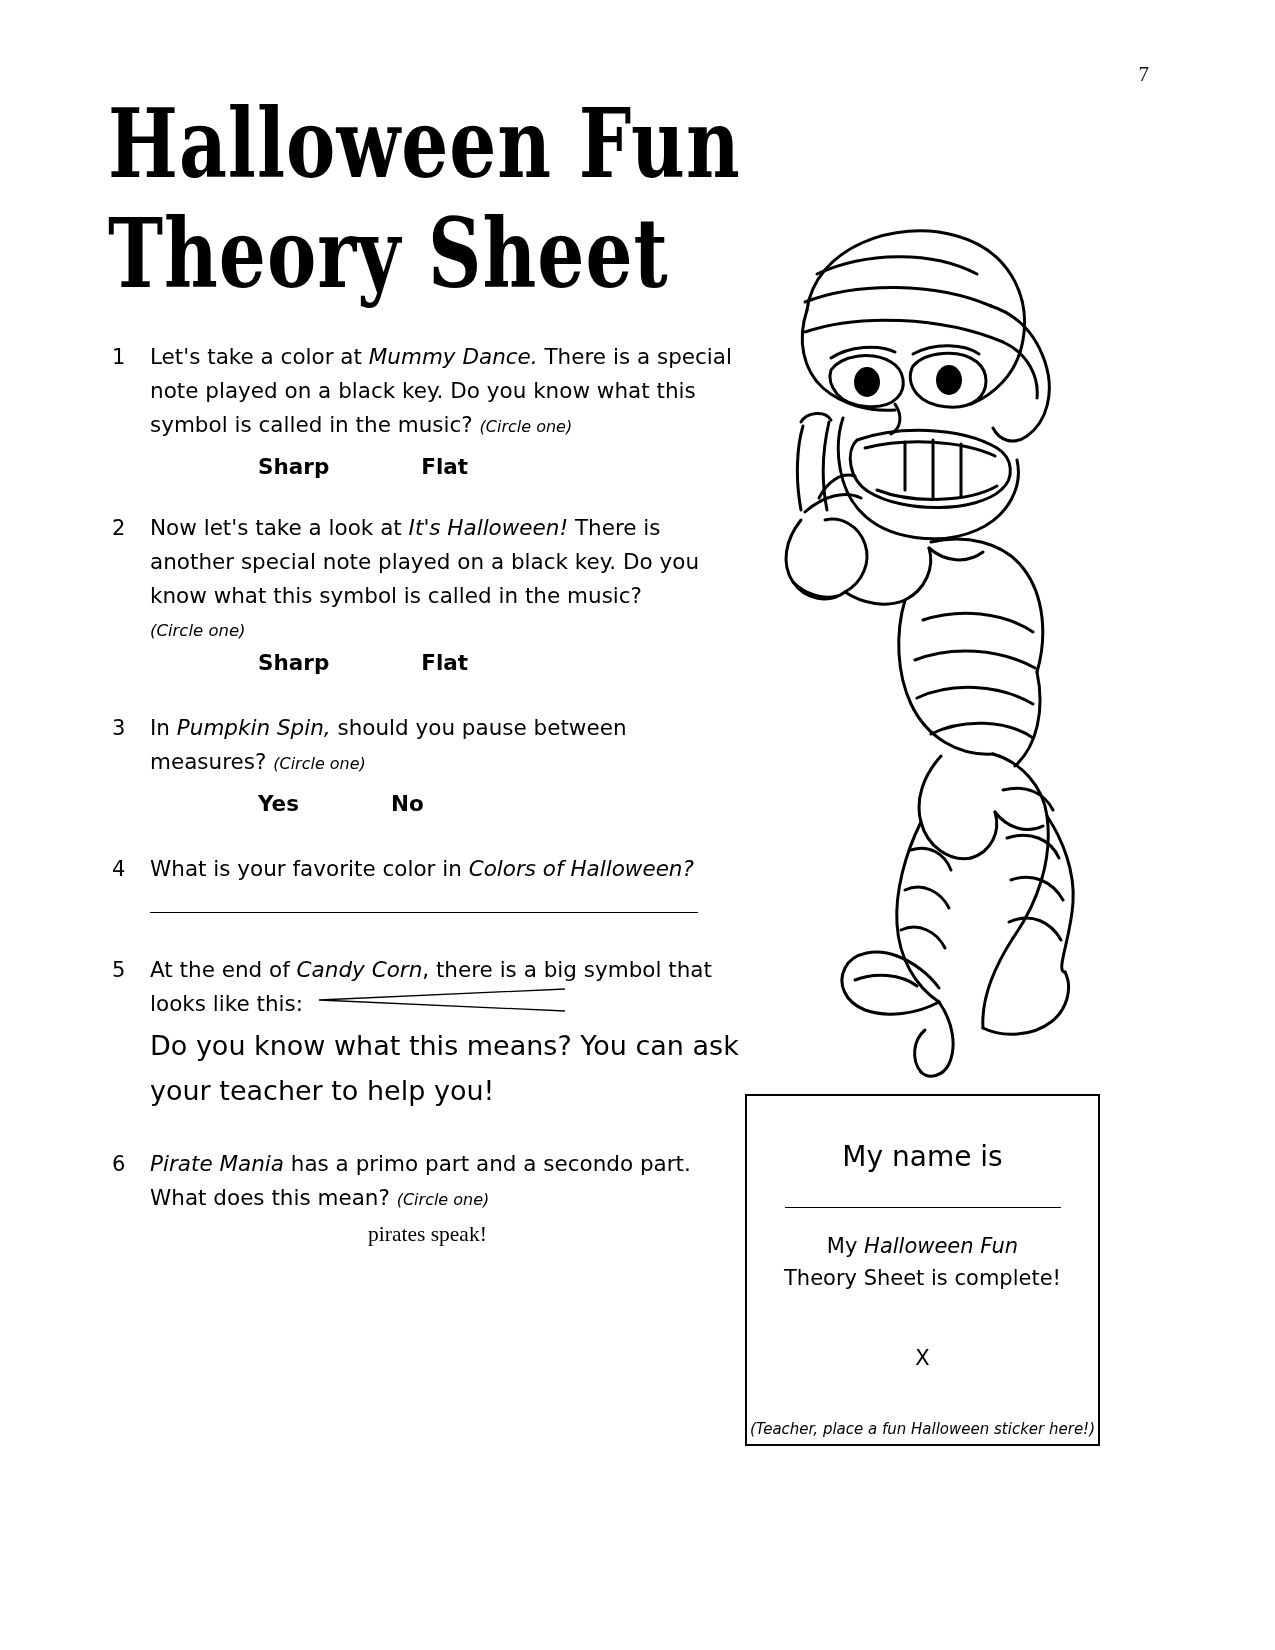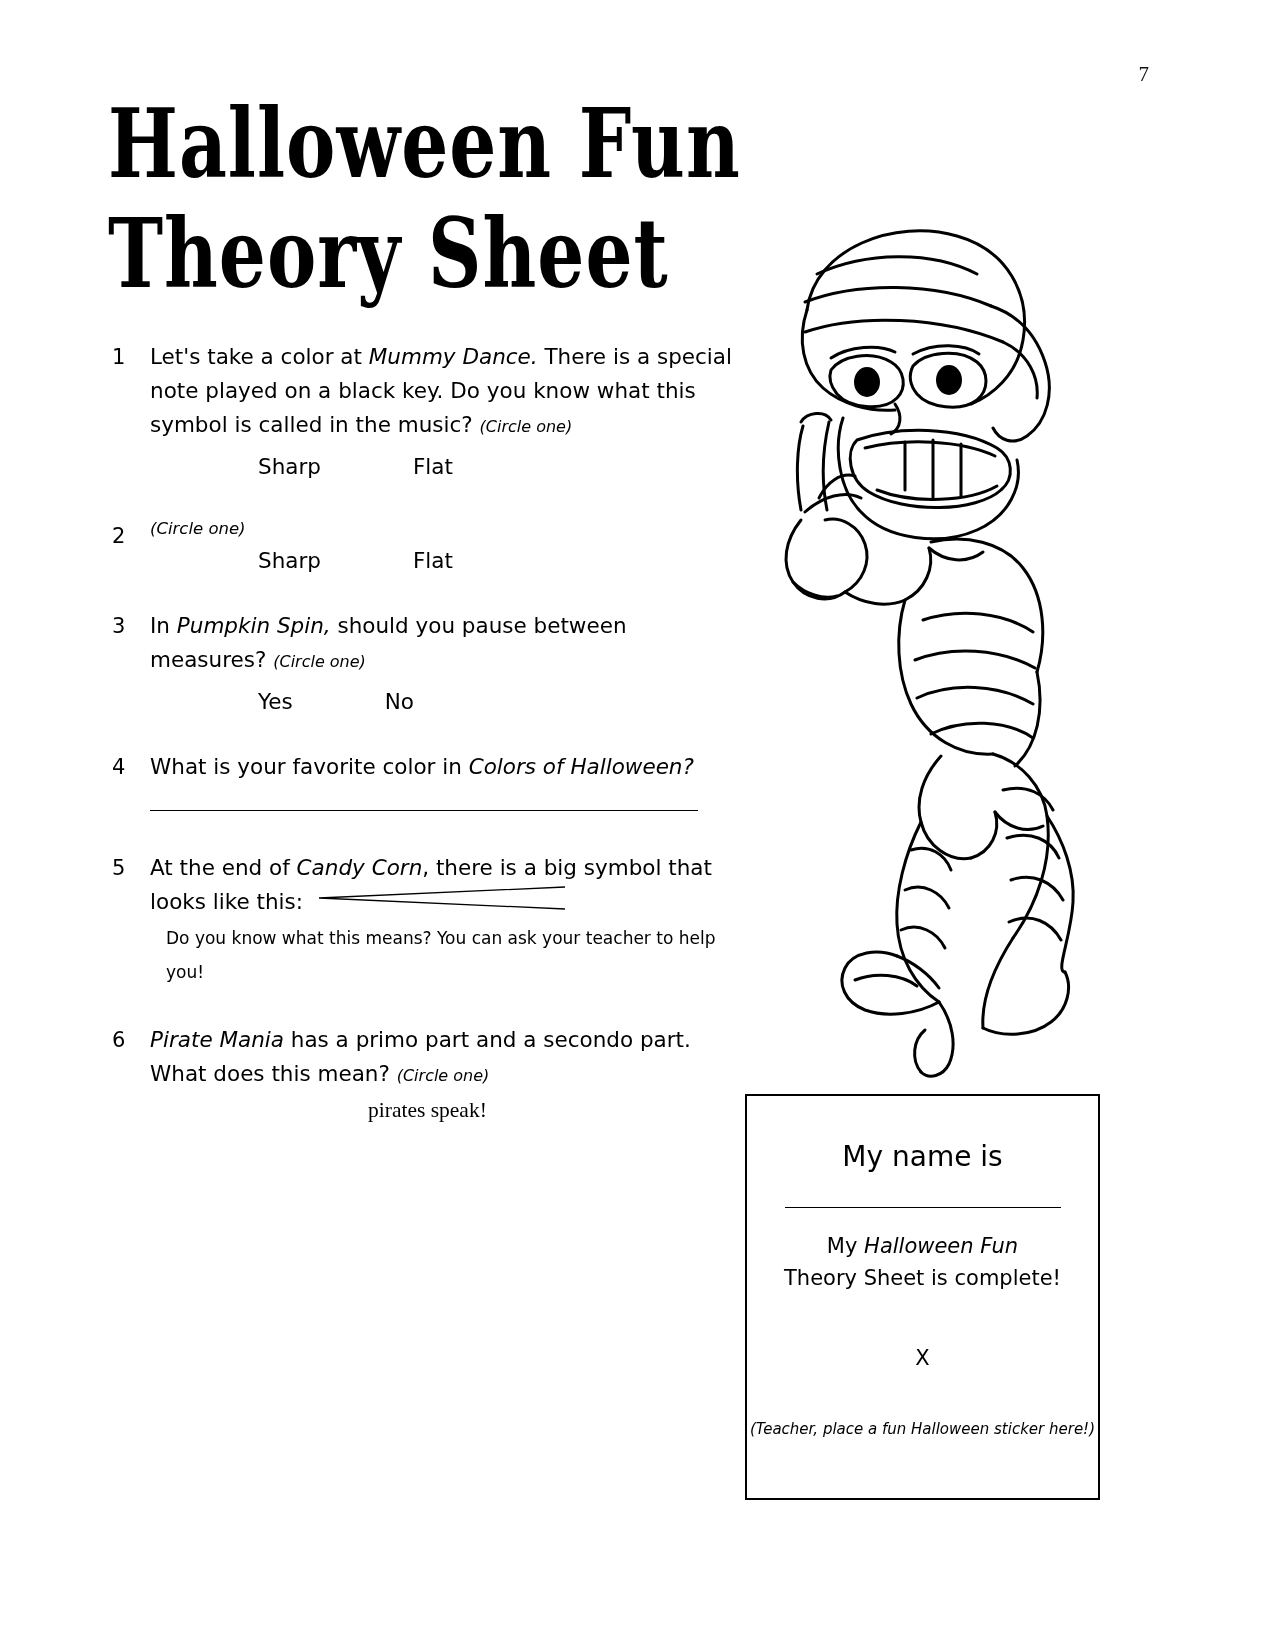"Sharp Flat" .choices { font-weight: none -> bold }
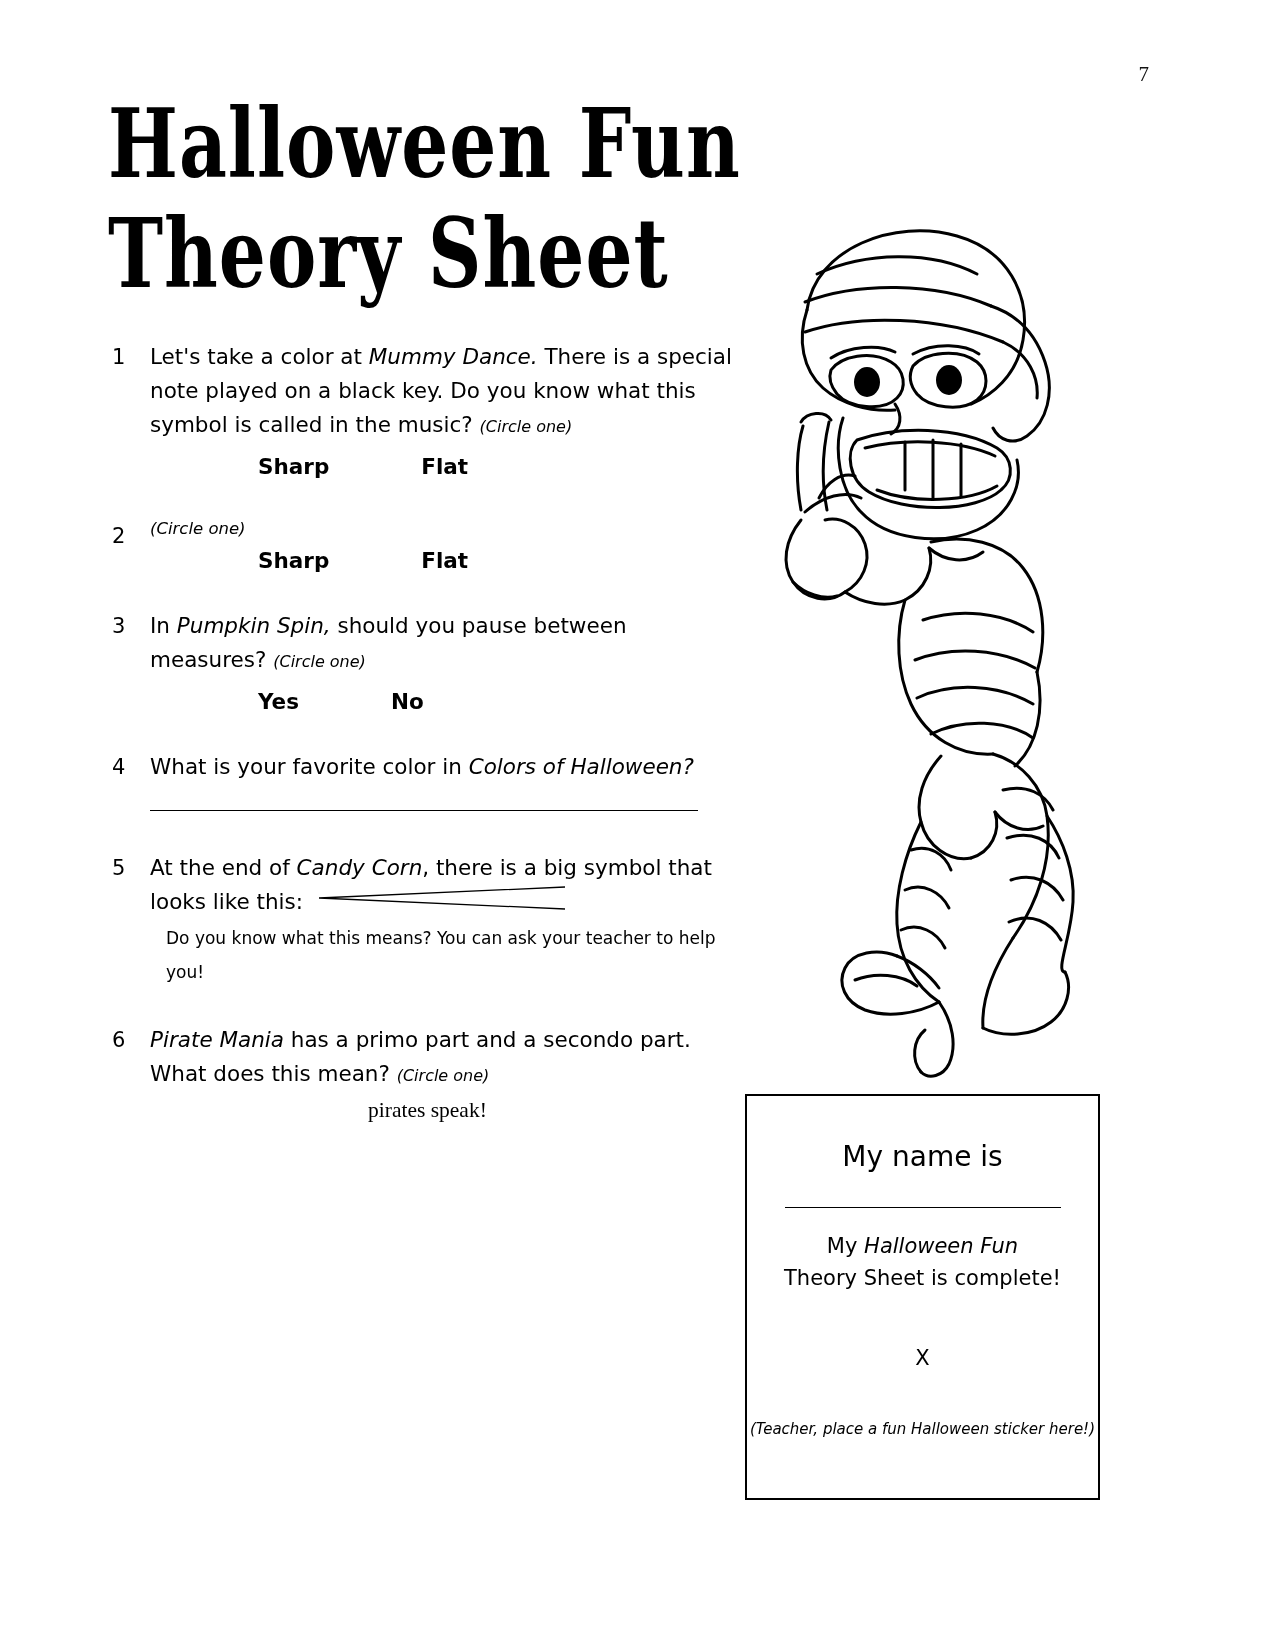"Now let's take a look" div.q-body { html: none -> <div> <span>Now let's take a look at </span><span>It's Halloween!</span><span> There is another special note played on a black key. Do you know what this symbol is called in the music?</span> </div> }
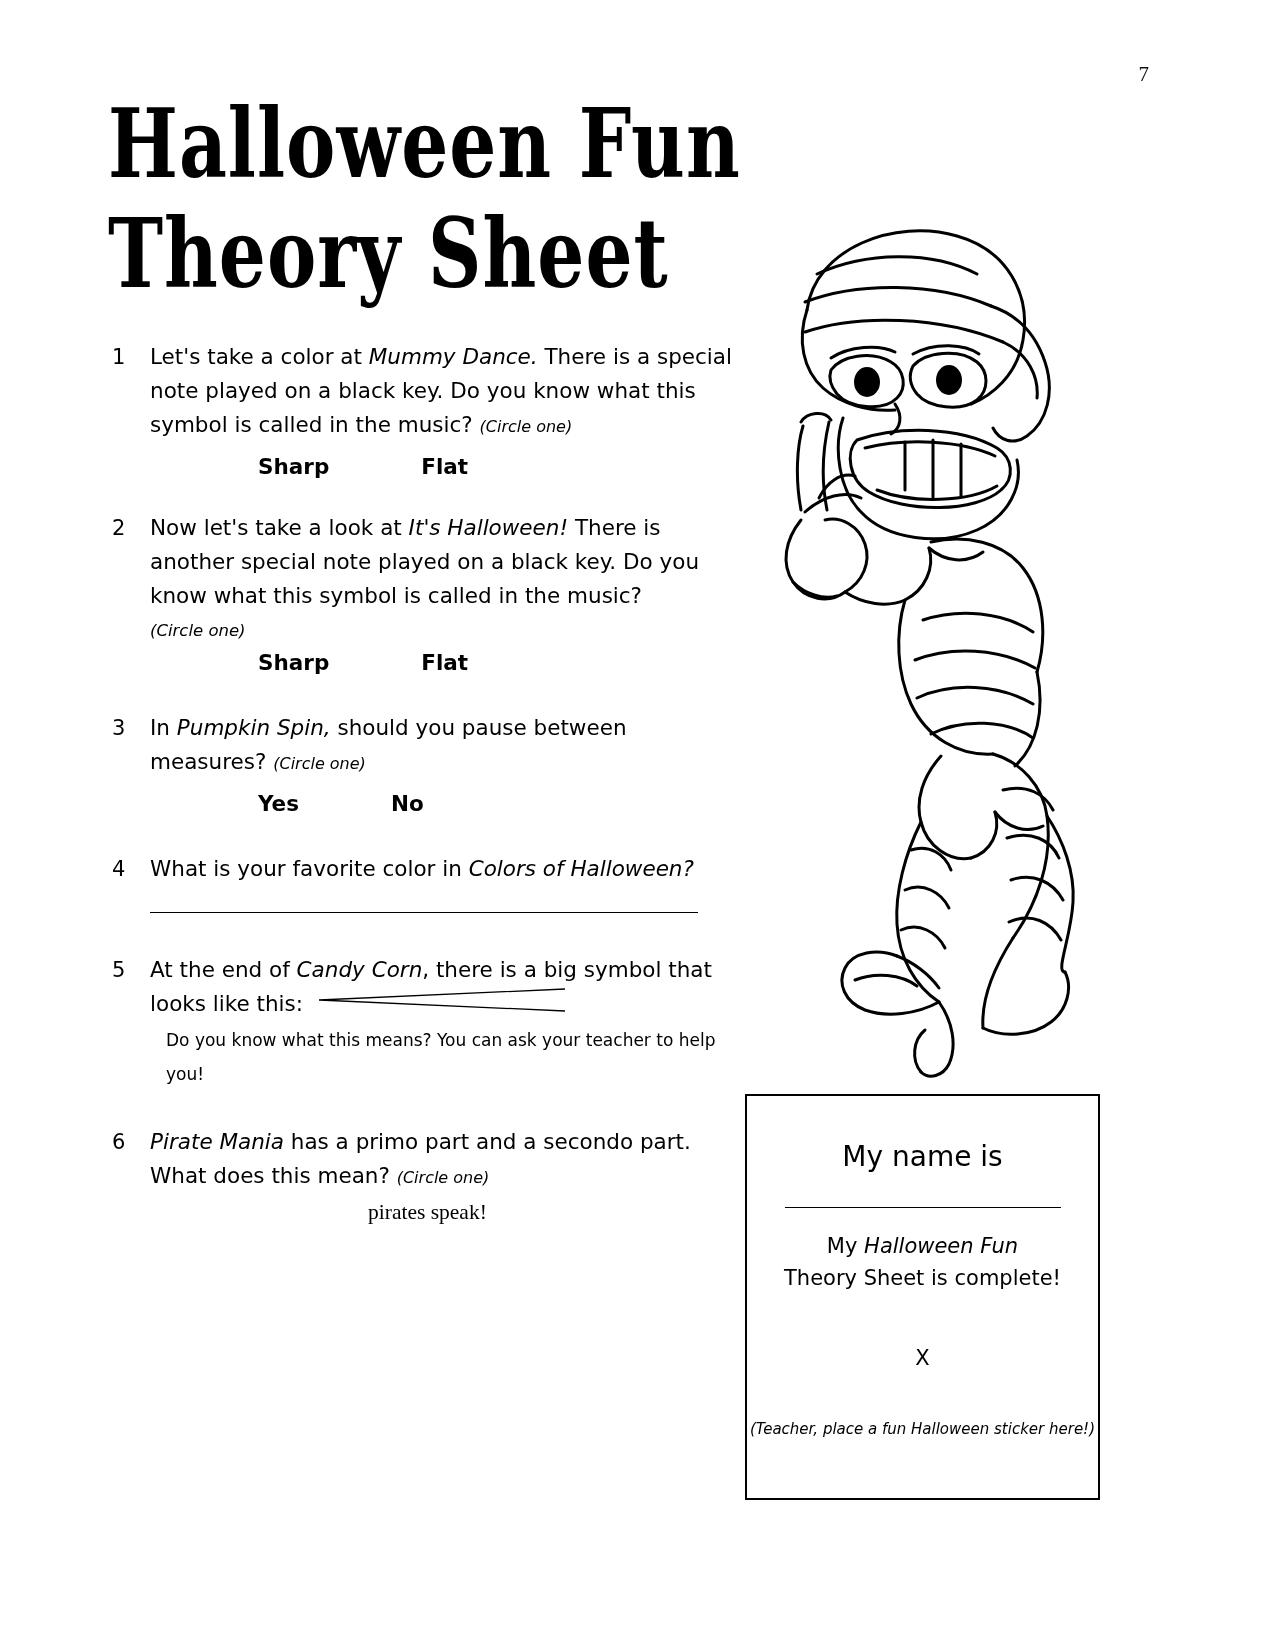"Do you know what this" .sub-line { font-size: 17px -> 27px; line-height: 34px -> 45px; margin-left: 58px -> 42px }
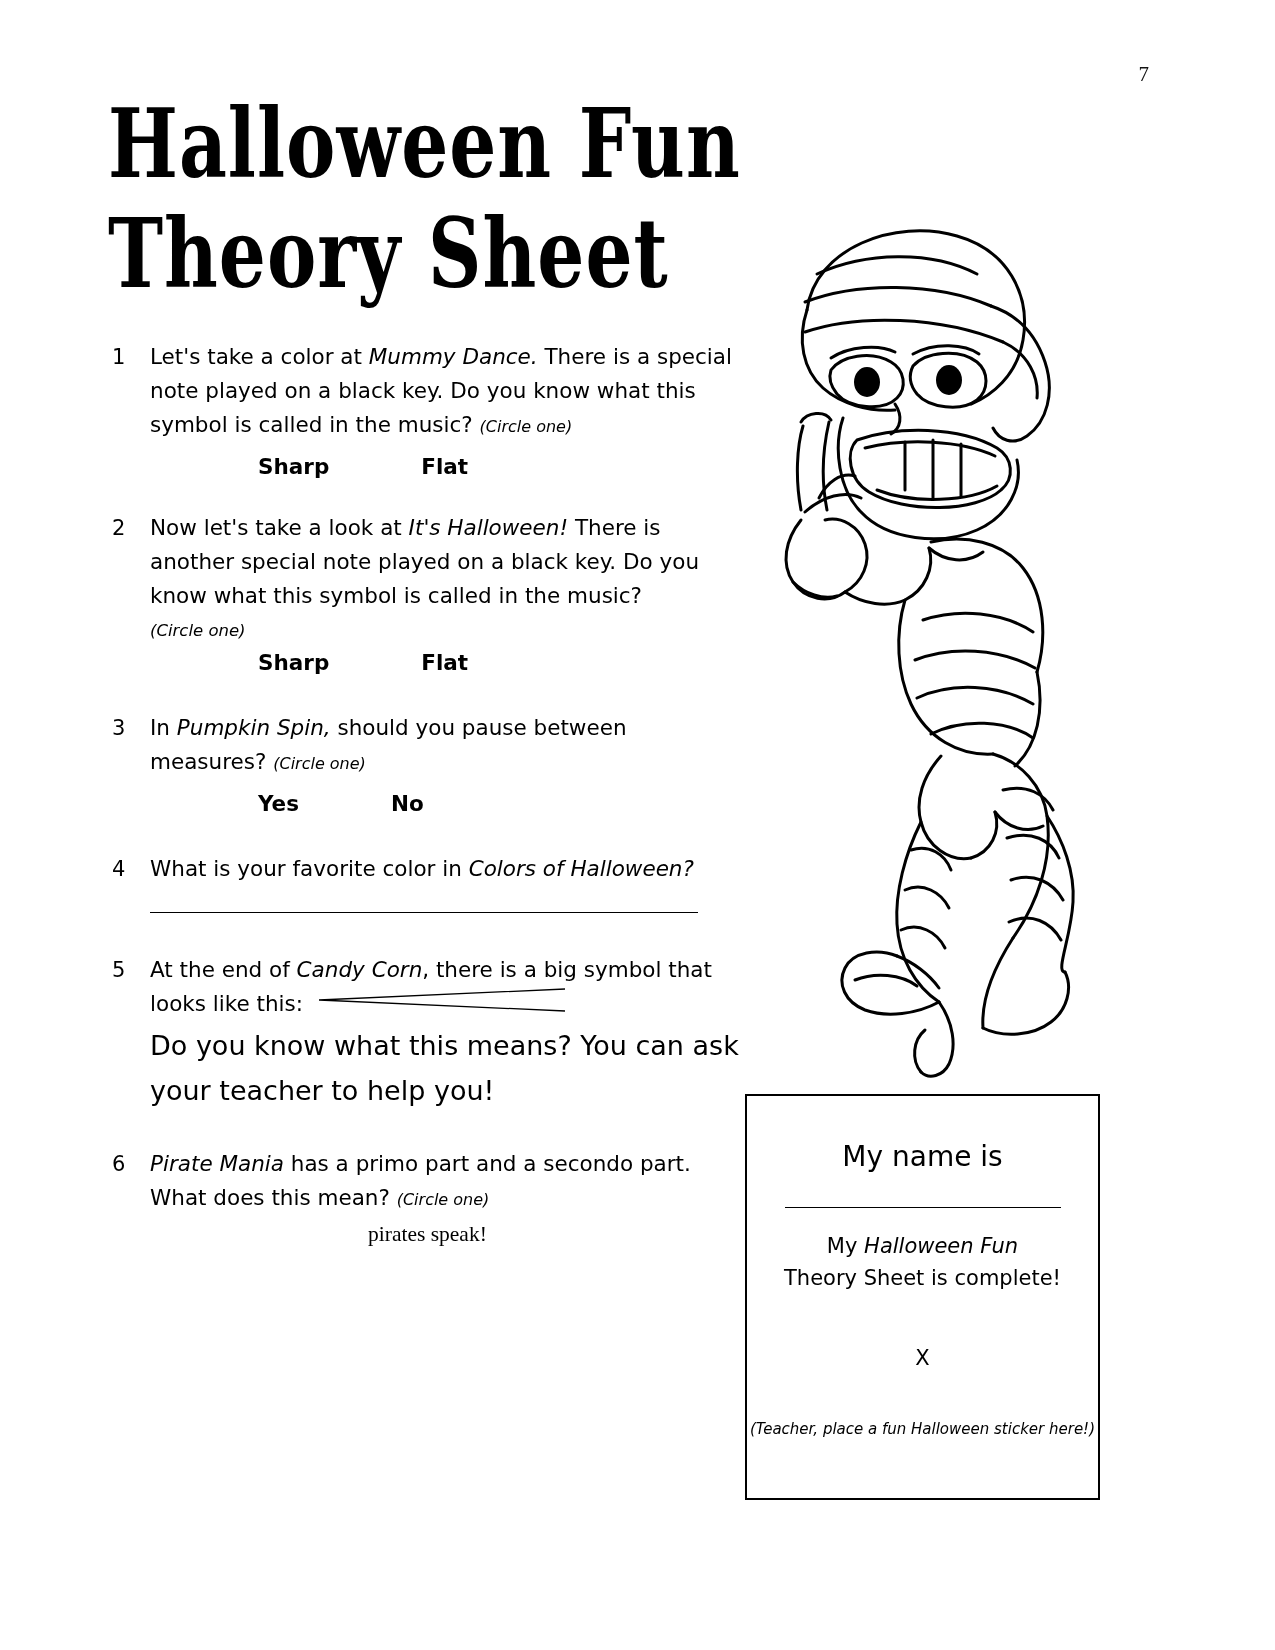"My name is" .name-box { height: 406px -> 352px }
